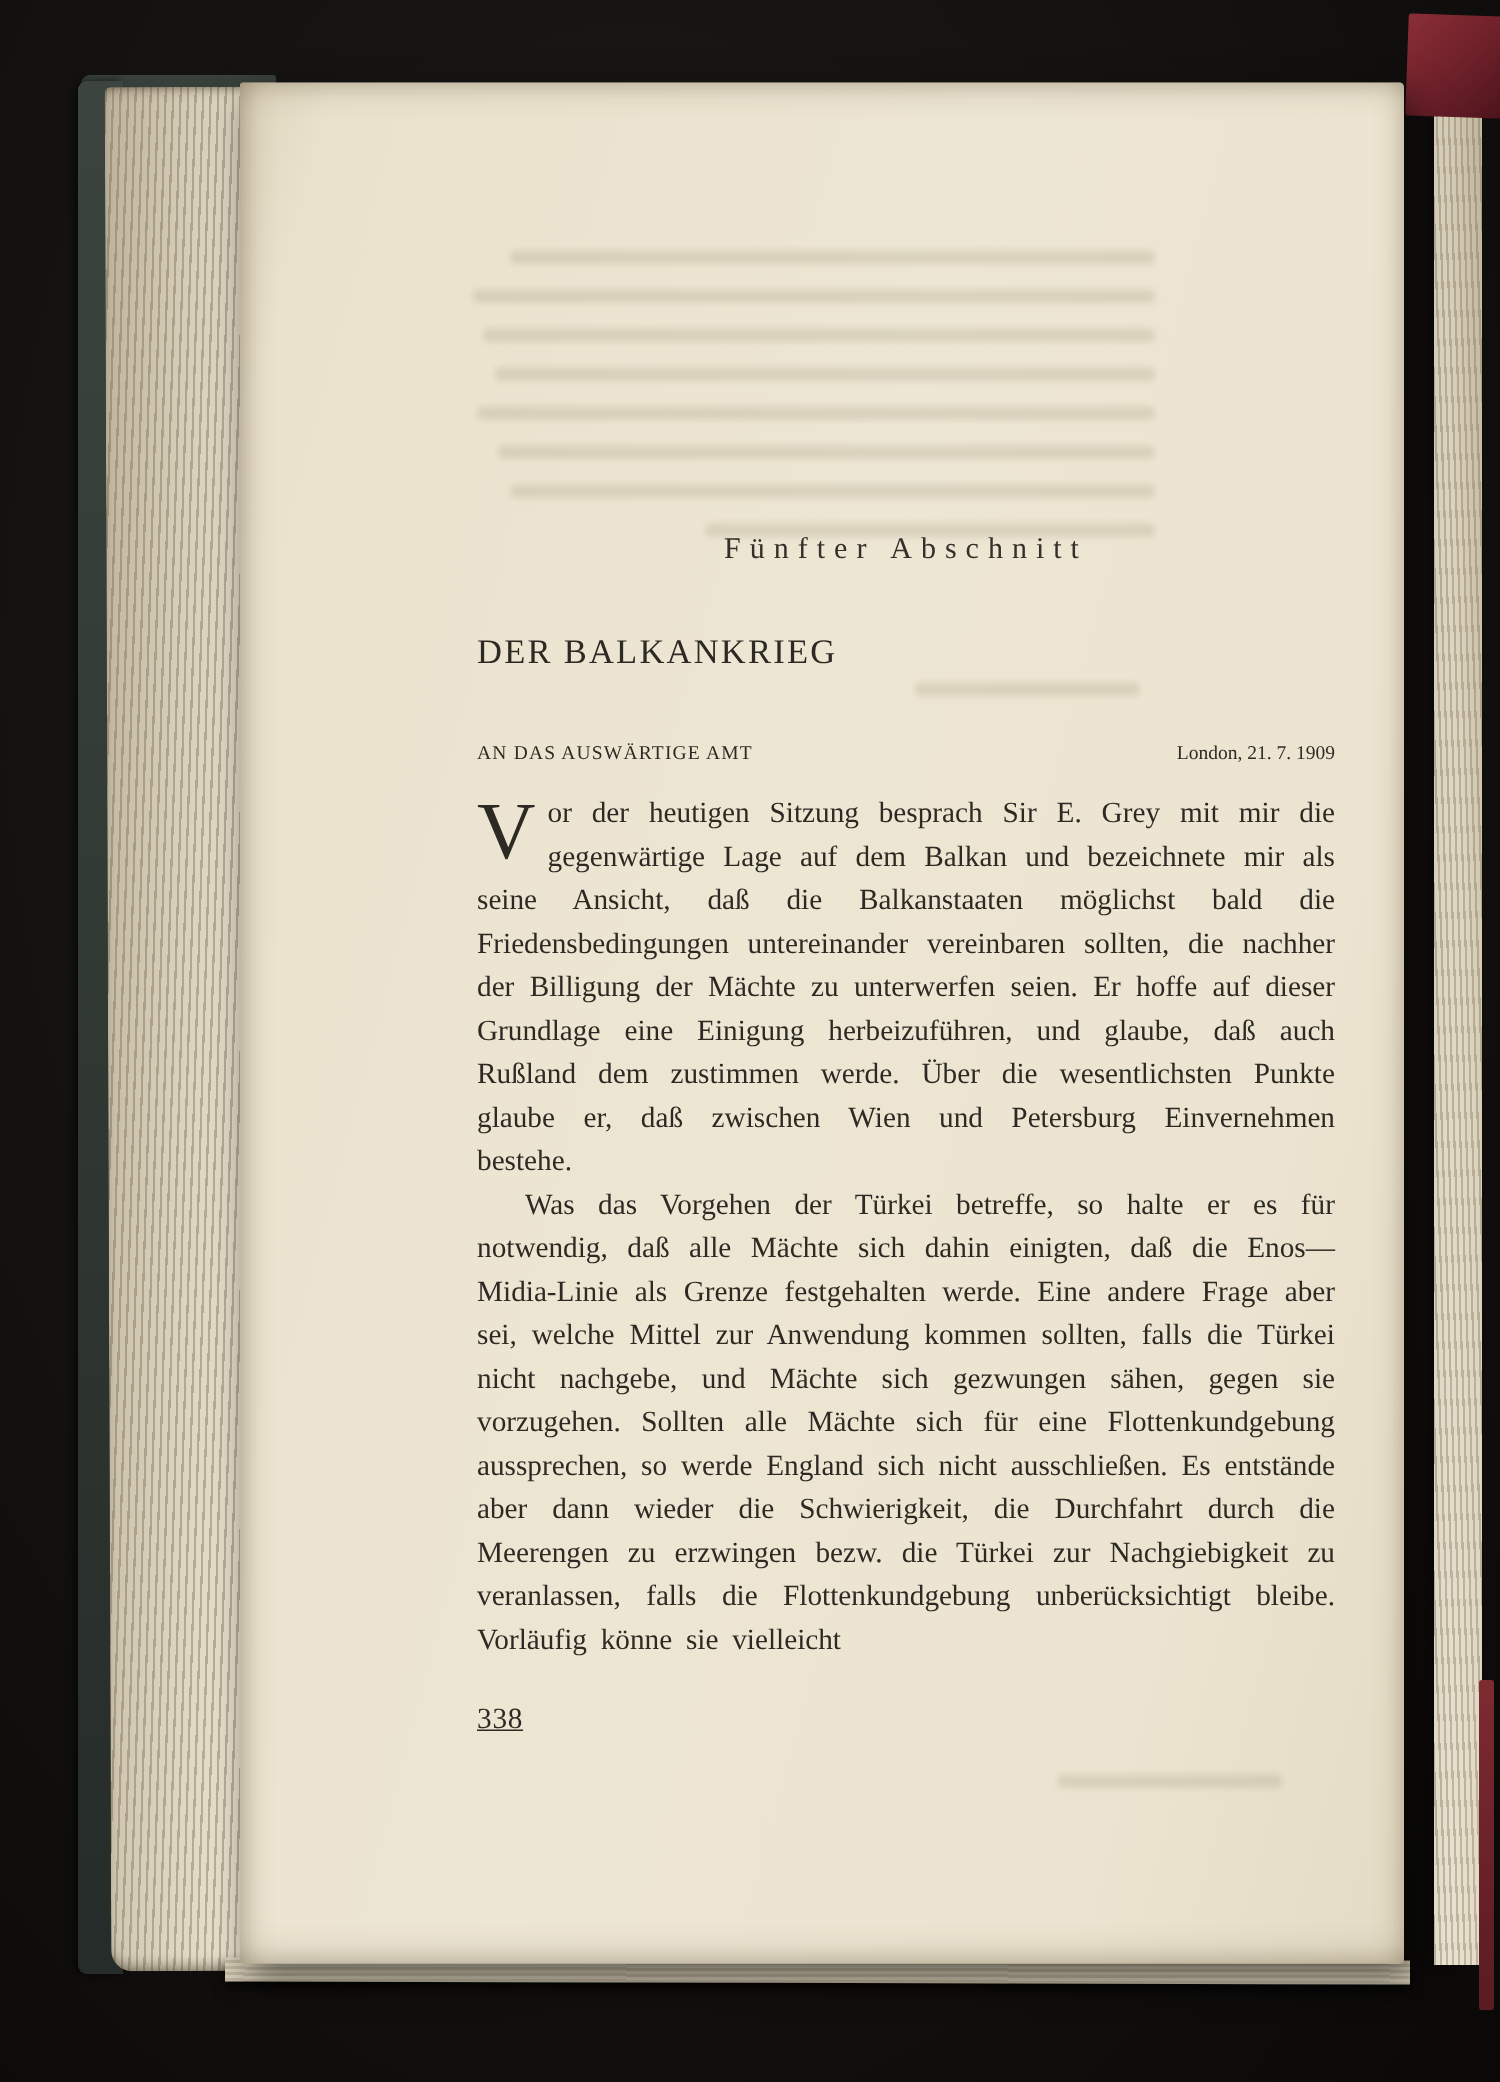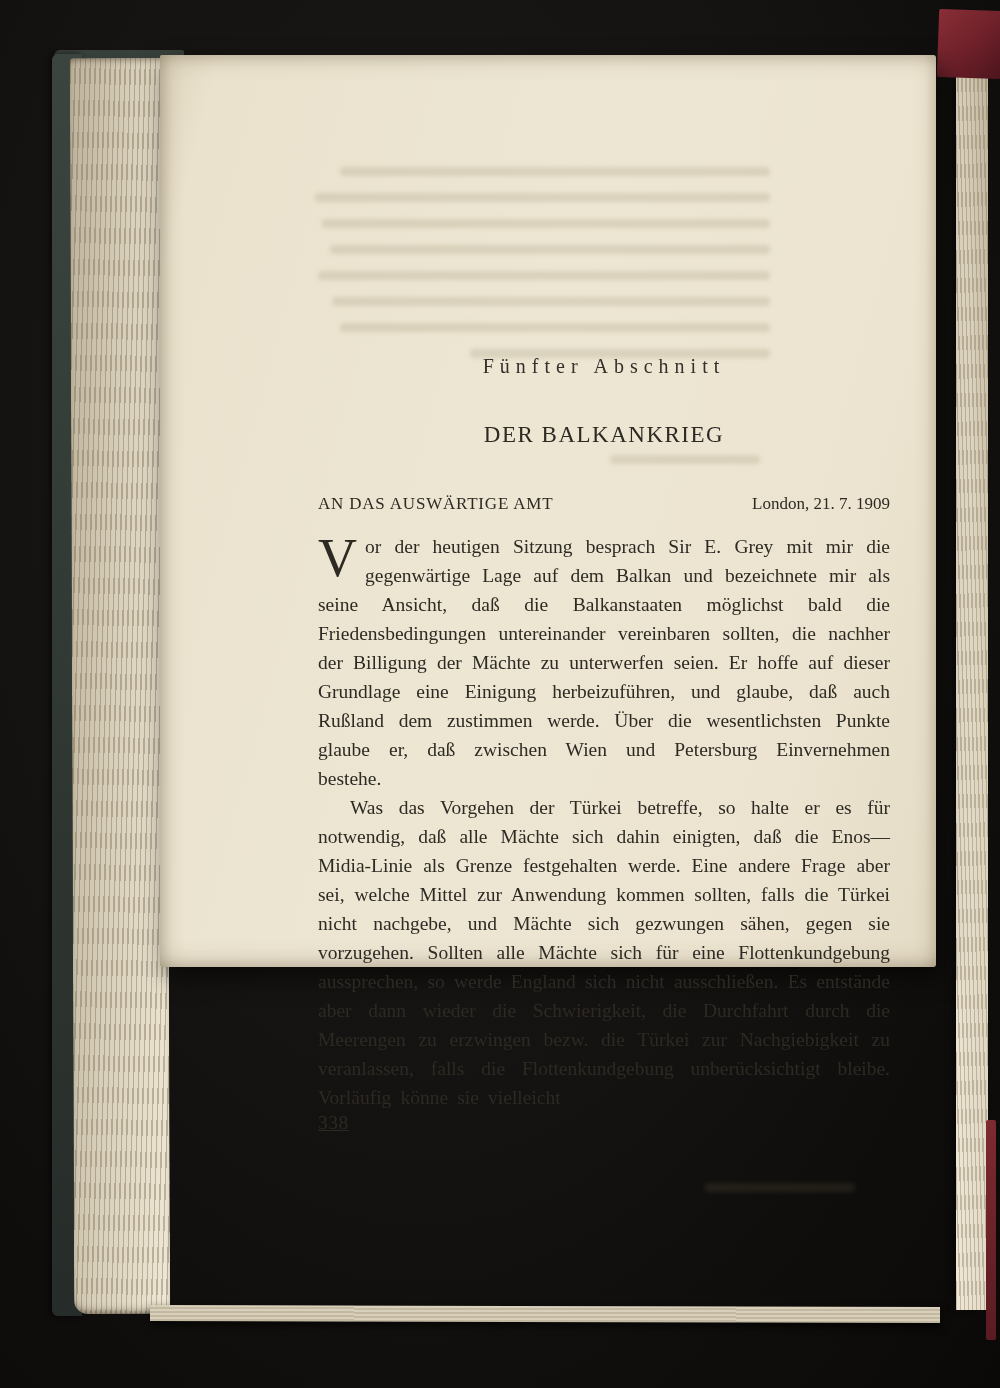"Fünfter Abschnitt" .page { height: 912px -> 1254px }
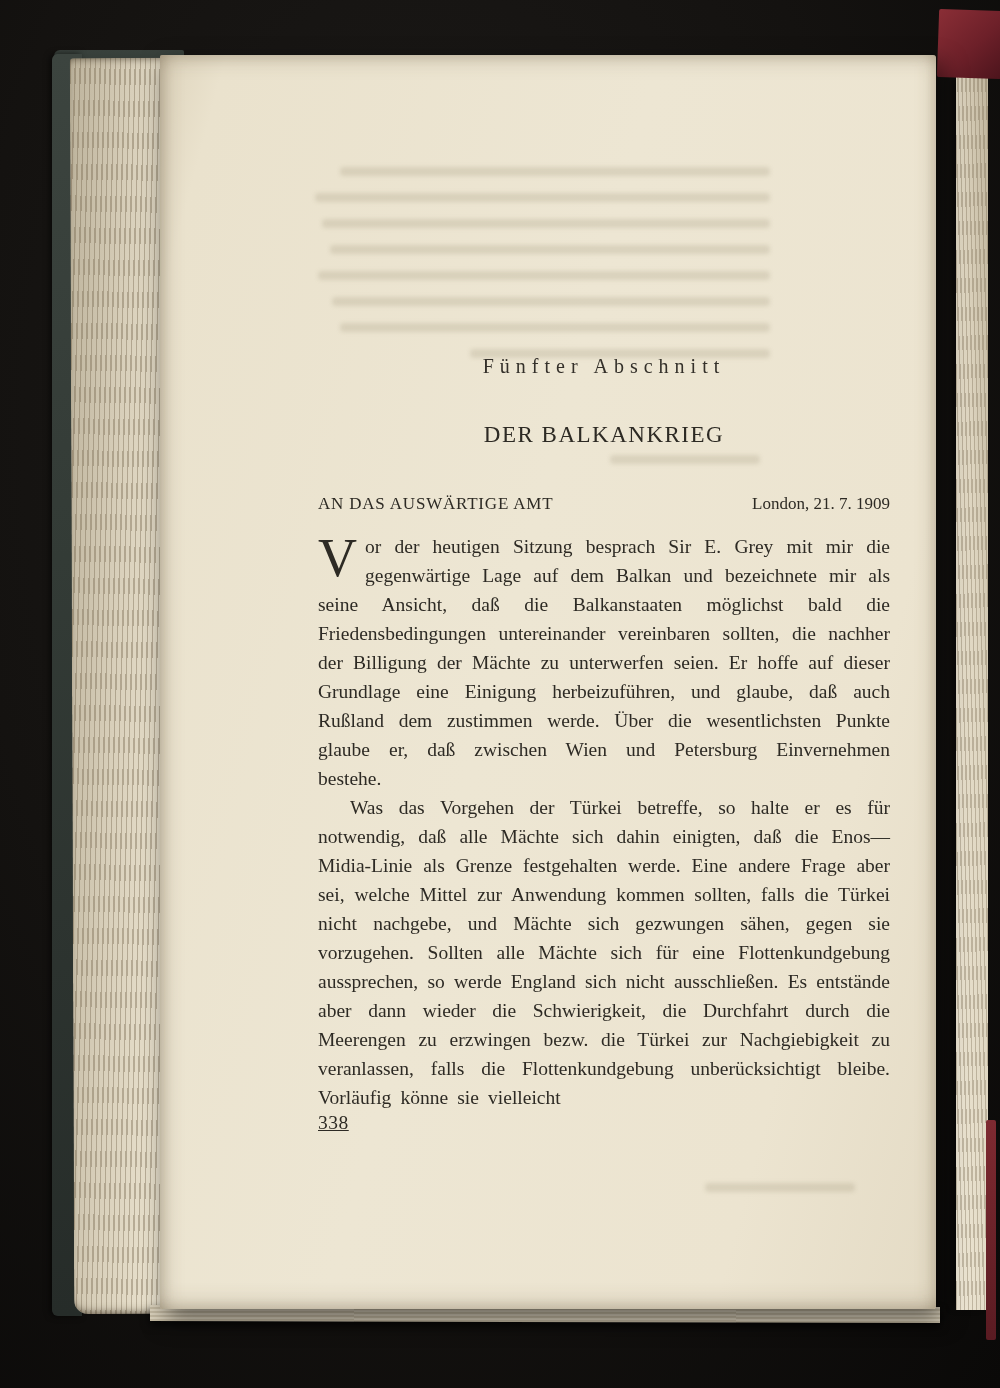"DER BALKANKRIEG" .chapter-title { text-align: center -> left }
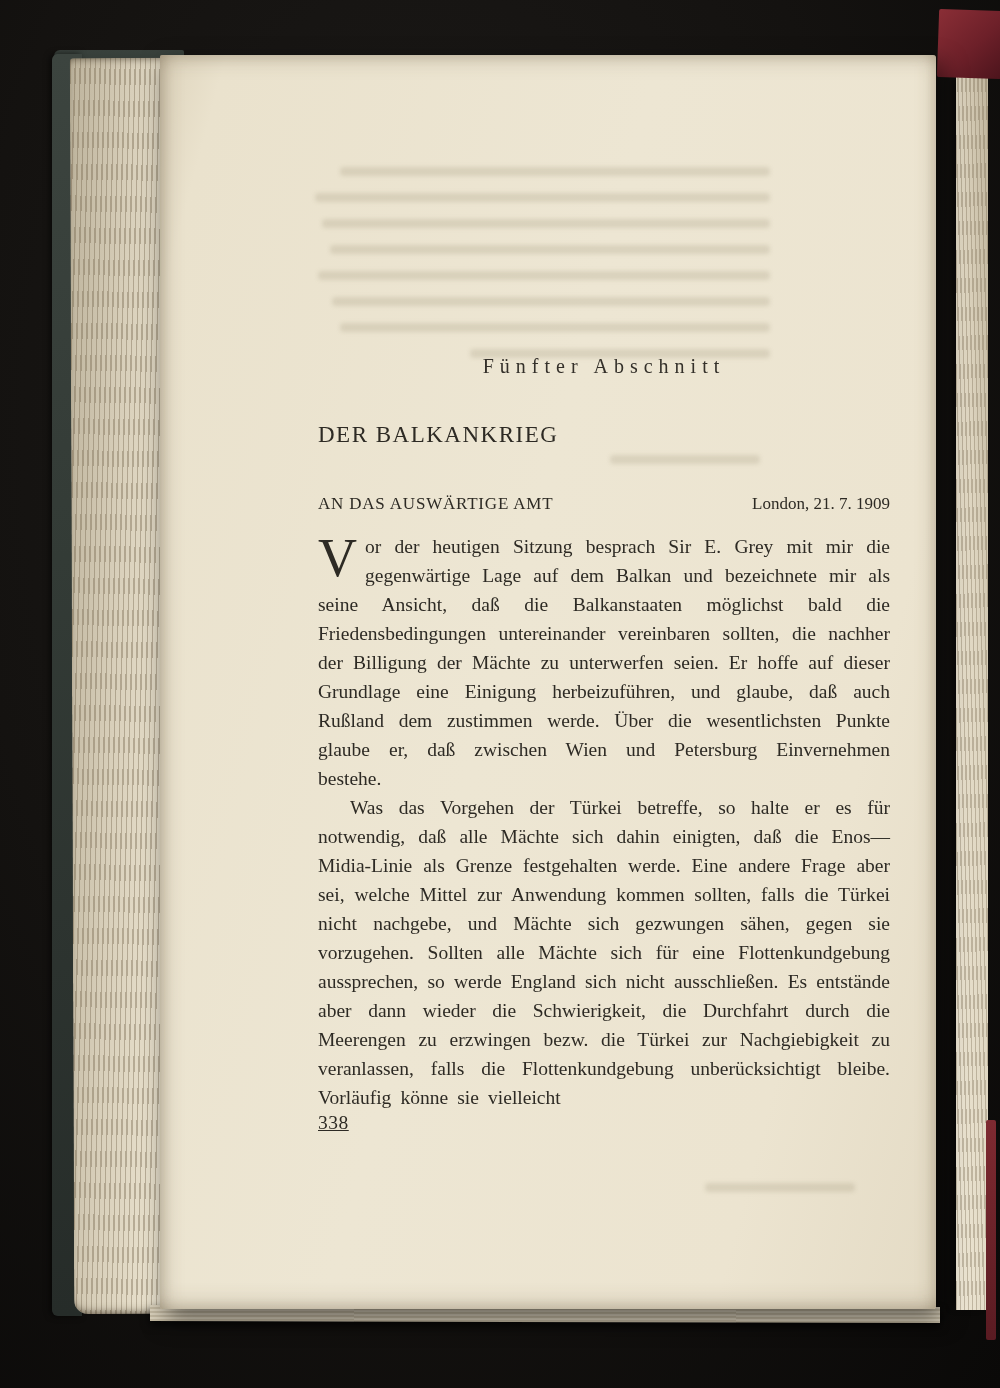"AN DAS AUSWÄRTIGE AMT" .dateline { font-size: 17px -> 13px }
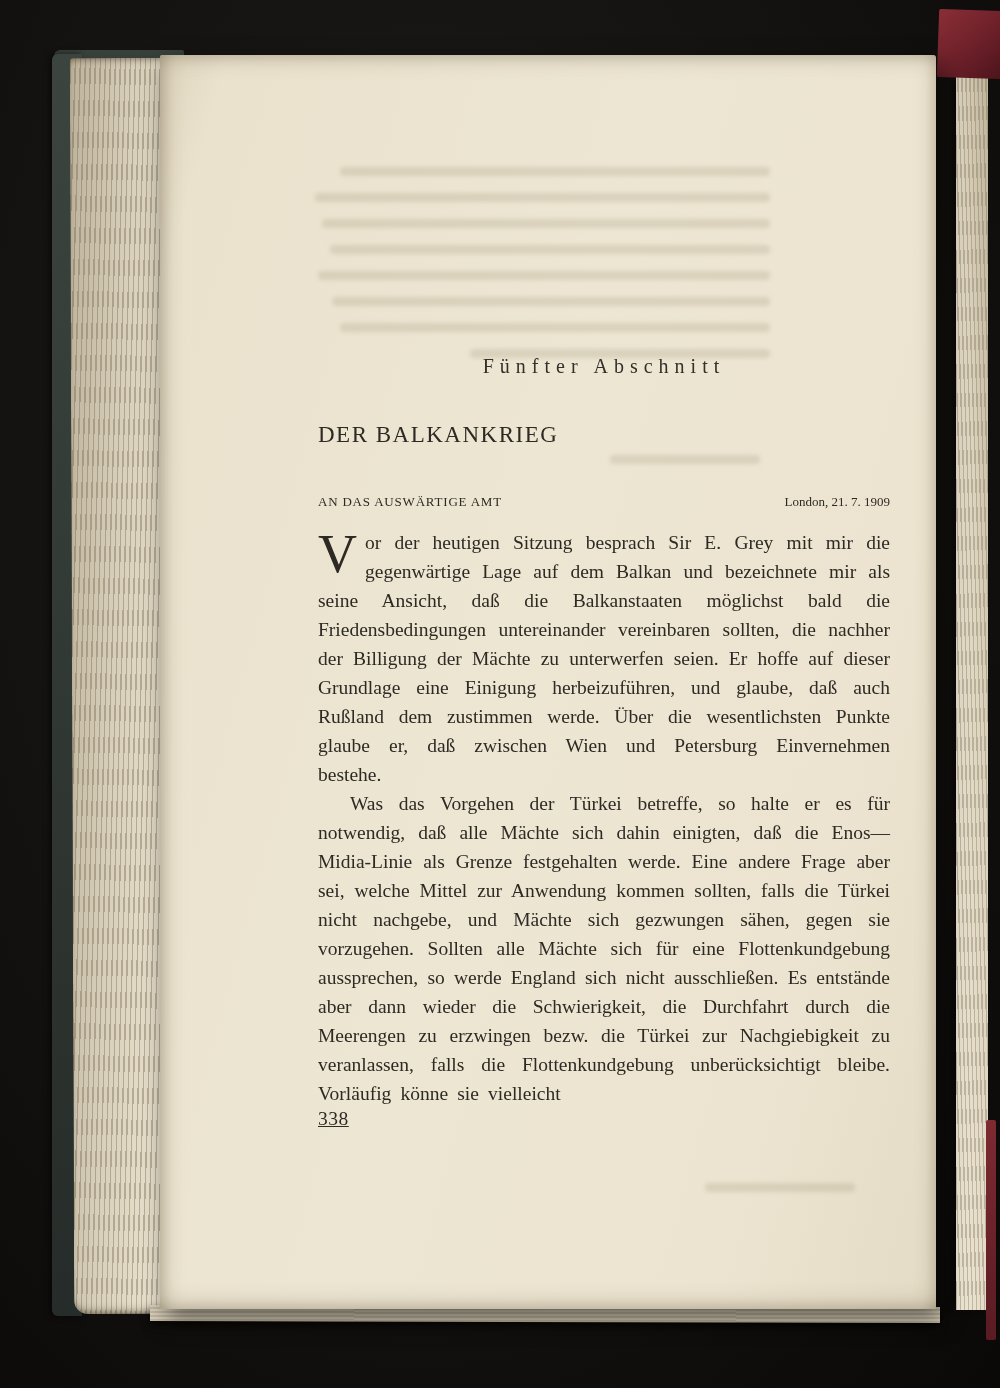"338" .pagenum { margin-top: none -> 28px }
